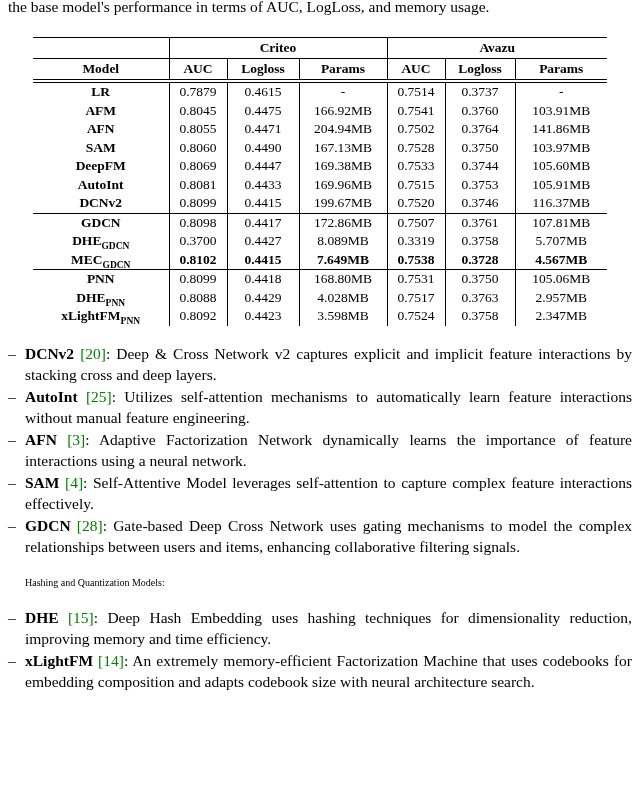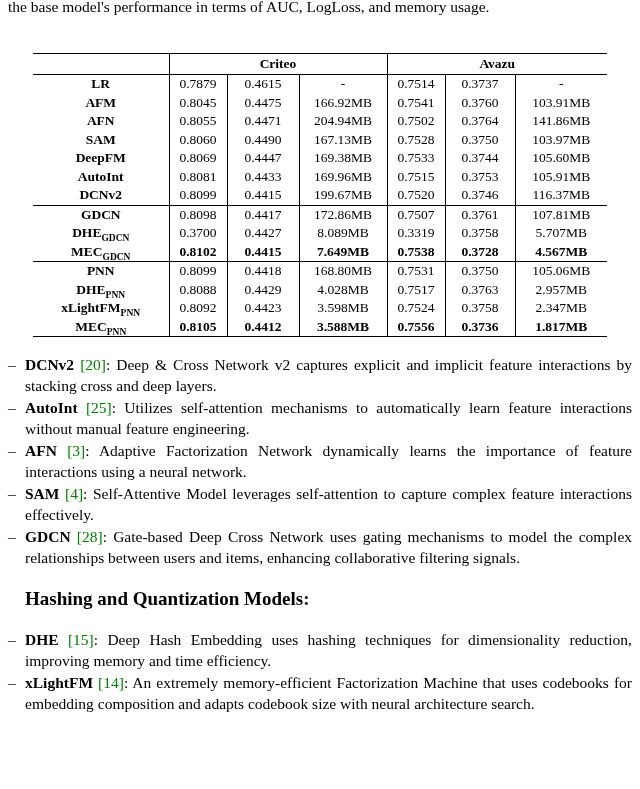"Criteo" table.results { margin: 36px auto 0 auto -> 20px auto 0 auto }
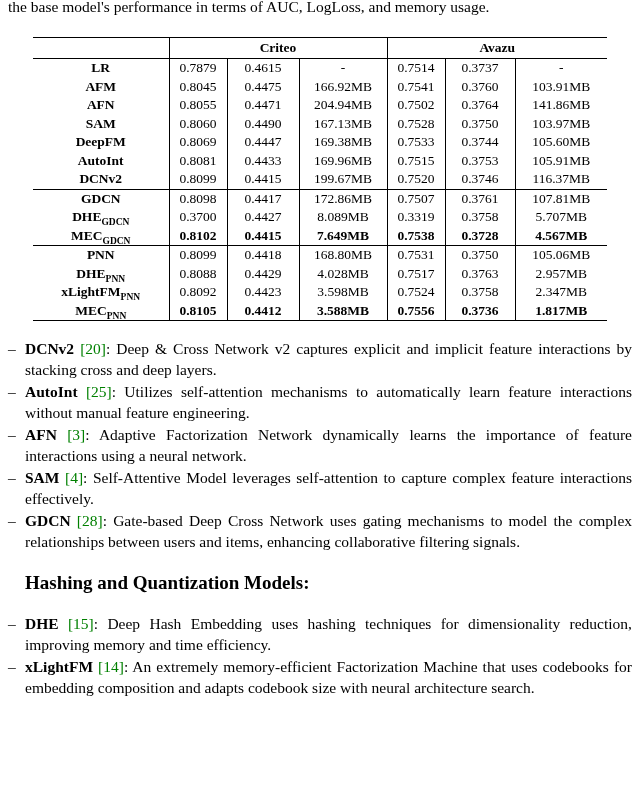"Model" tr.col-hdr { html: none -> <tr> <th>Model</th> <th>AUC</th> <th>Logloss</th> <th>Params</th> <th>AUC</th> <th>Logloss</th> <th>Params</th> </tr> }
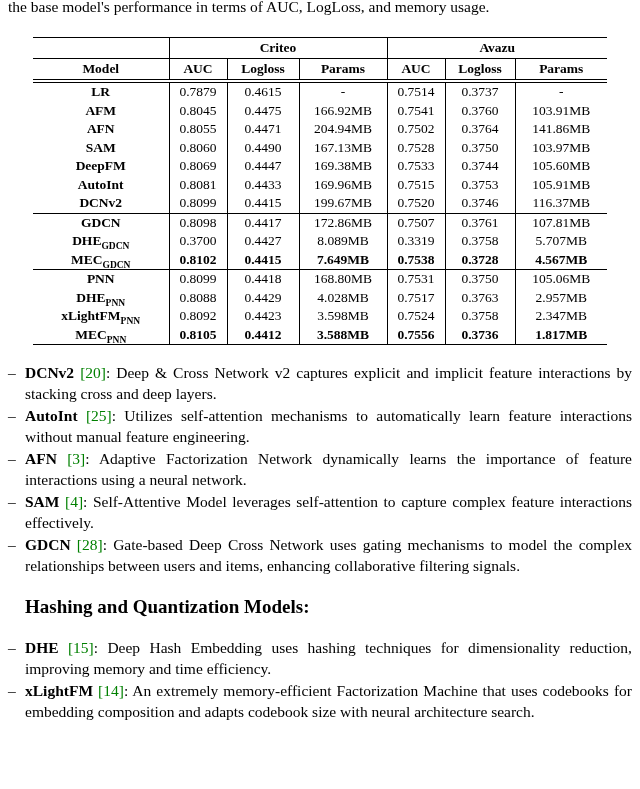"MECPNN" tr.hl { html: <tr> <td>MEC<sub>PNN</sub></td> <td>0.8105</td> <td>0.4412</td> <td>3.588MB</td> <td>0.7556</td> <td>0.3736</td> <td>1.817MB</td> </tr> -> none }
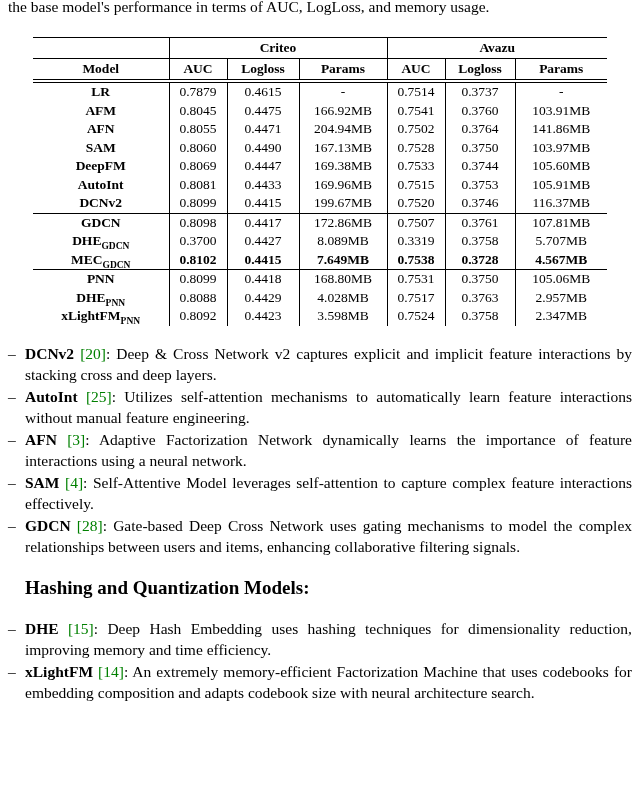"Hashing and Quantization Models:" .section-heading { font-size: 19px -> 10px; font-weight: bold -> normal }
